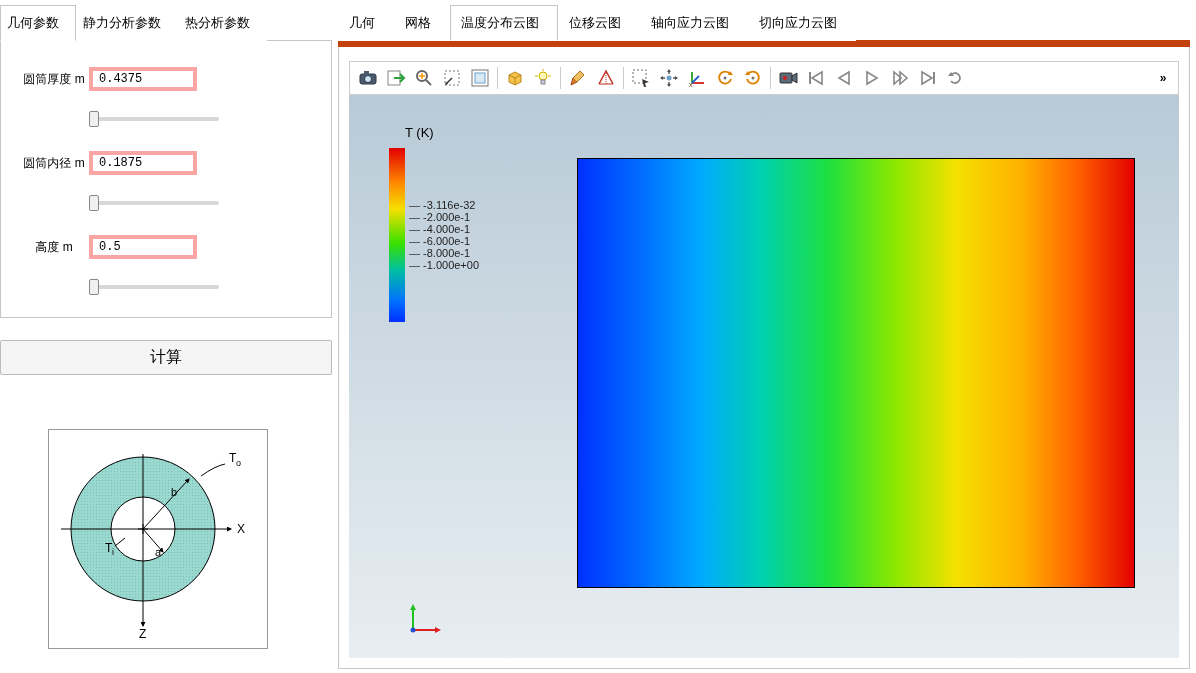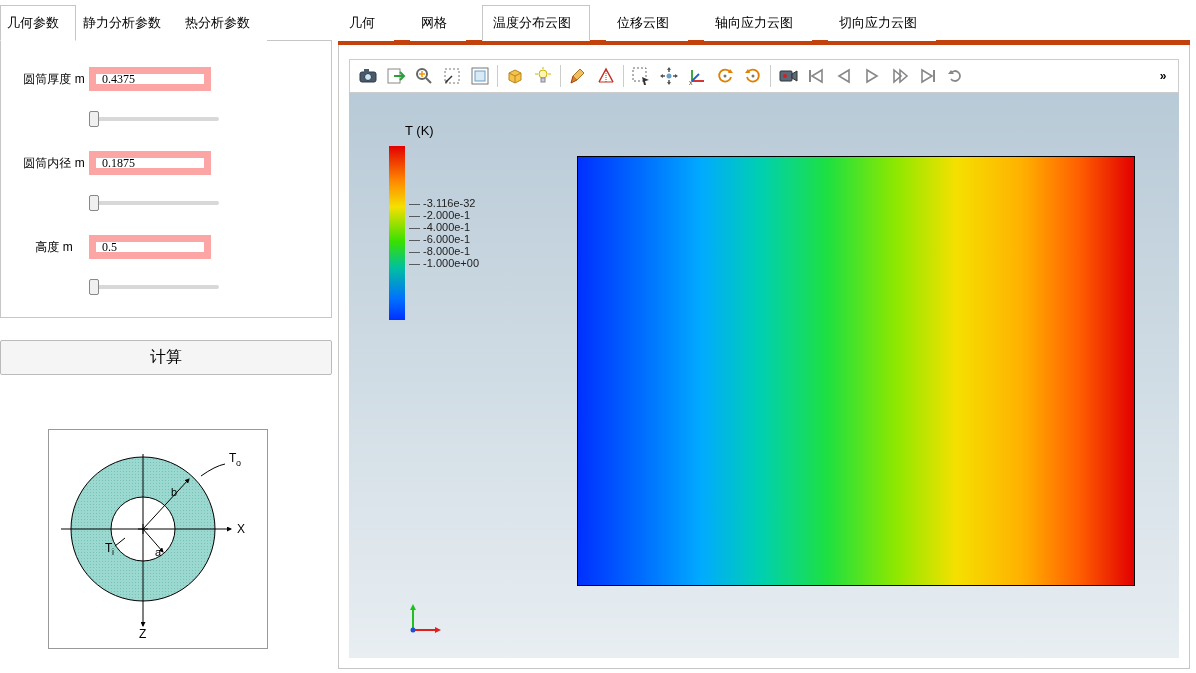"几何" .right-tabs { border-bottom: 5px solid #c2410c -> 7px solid #c2410c; gap: 16px -> none }
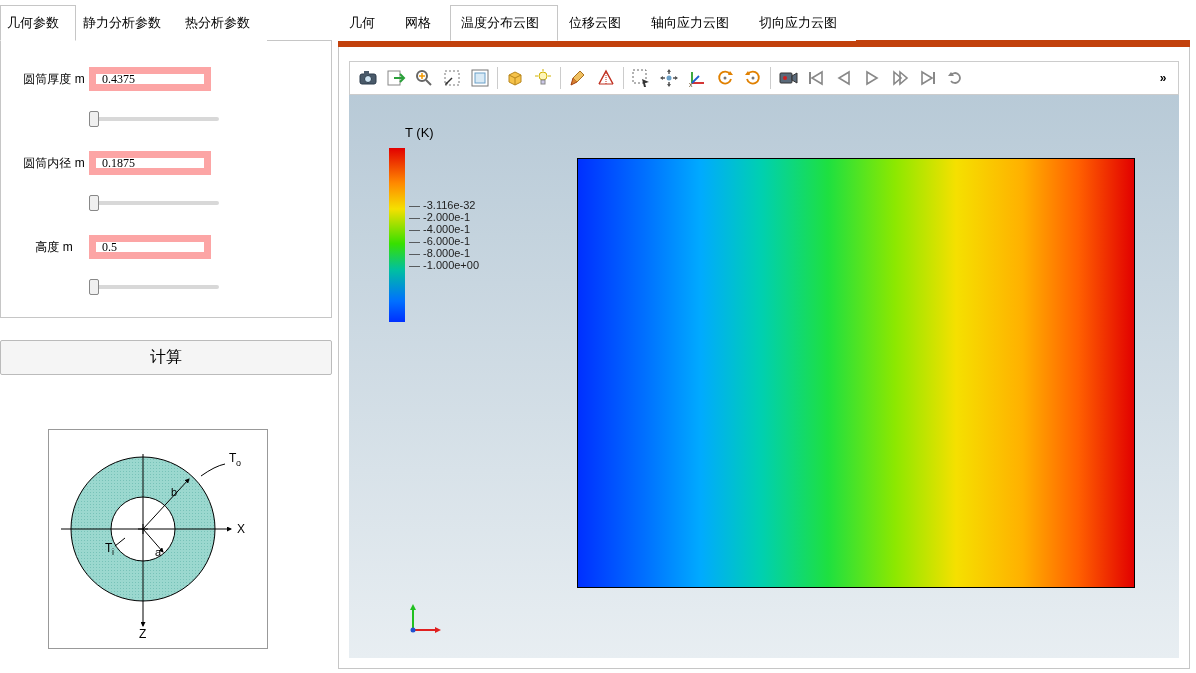"0.4375" .param-input { border: 7px solid #fca5a5 -> 4px solid #fca5a5; font-family: Liberation Serif, serif -> Liberation Mono, monospace; width: 122px -> 108px }
